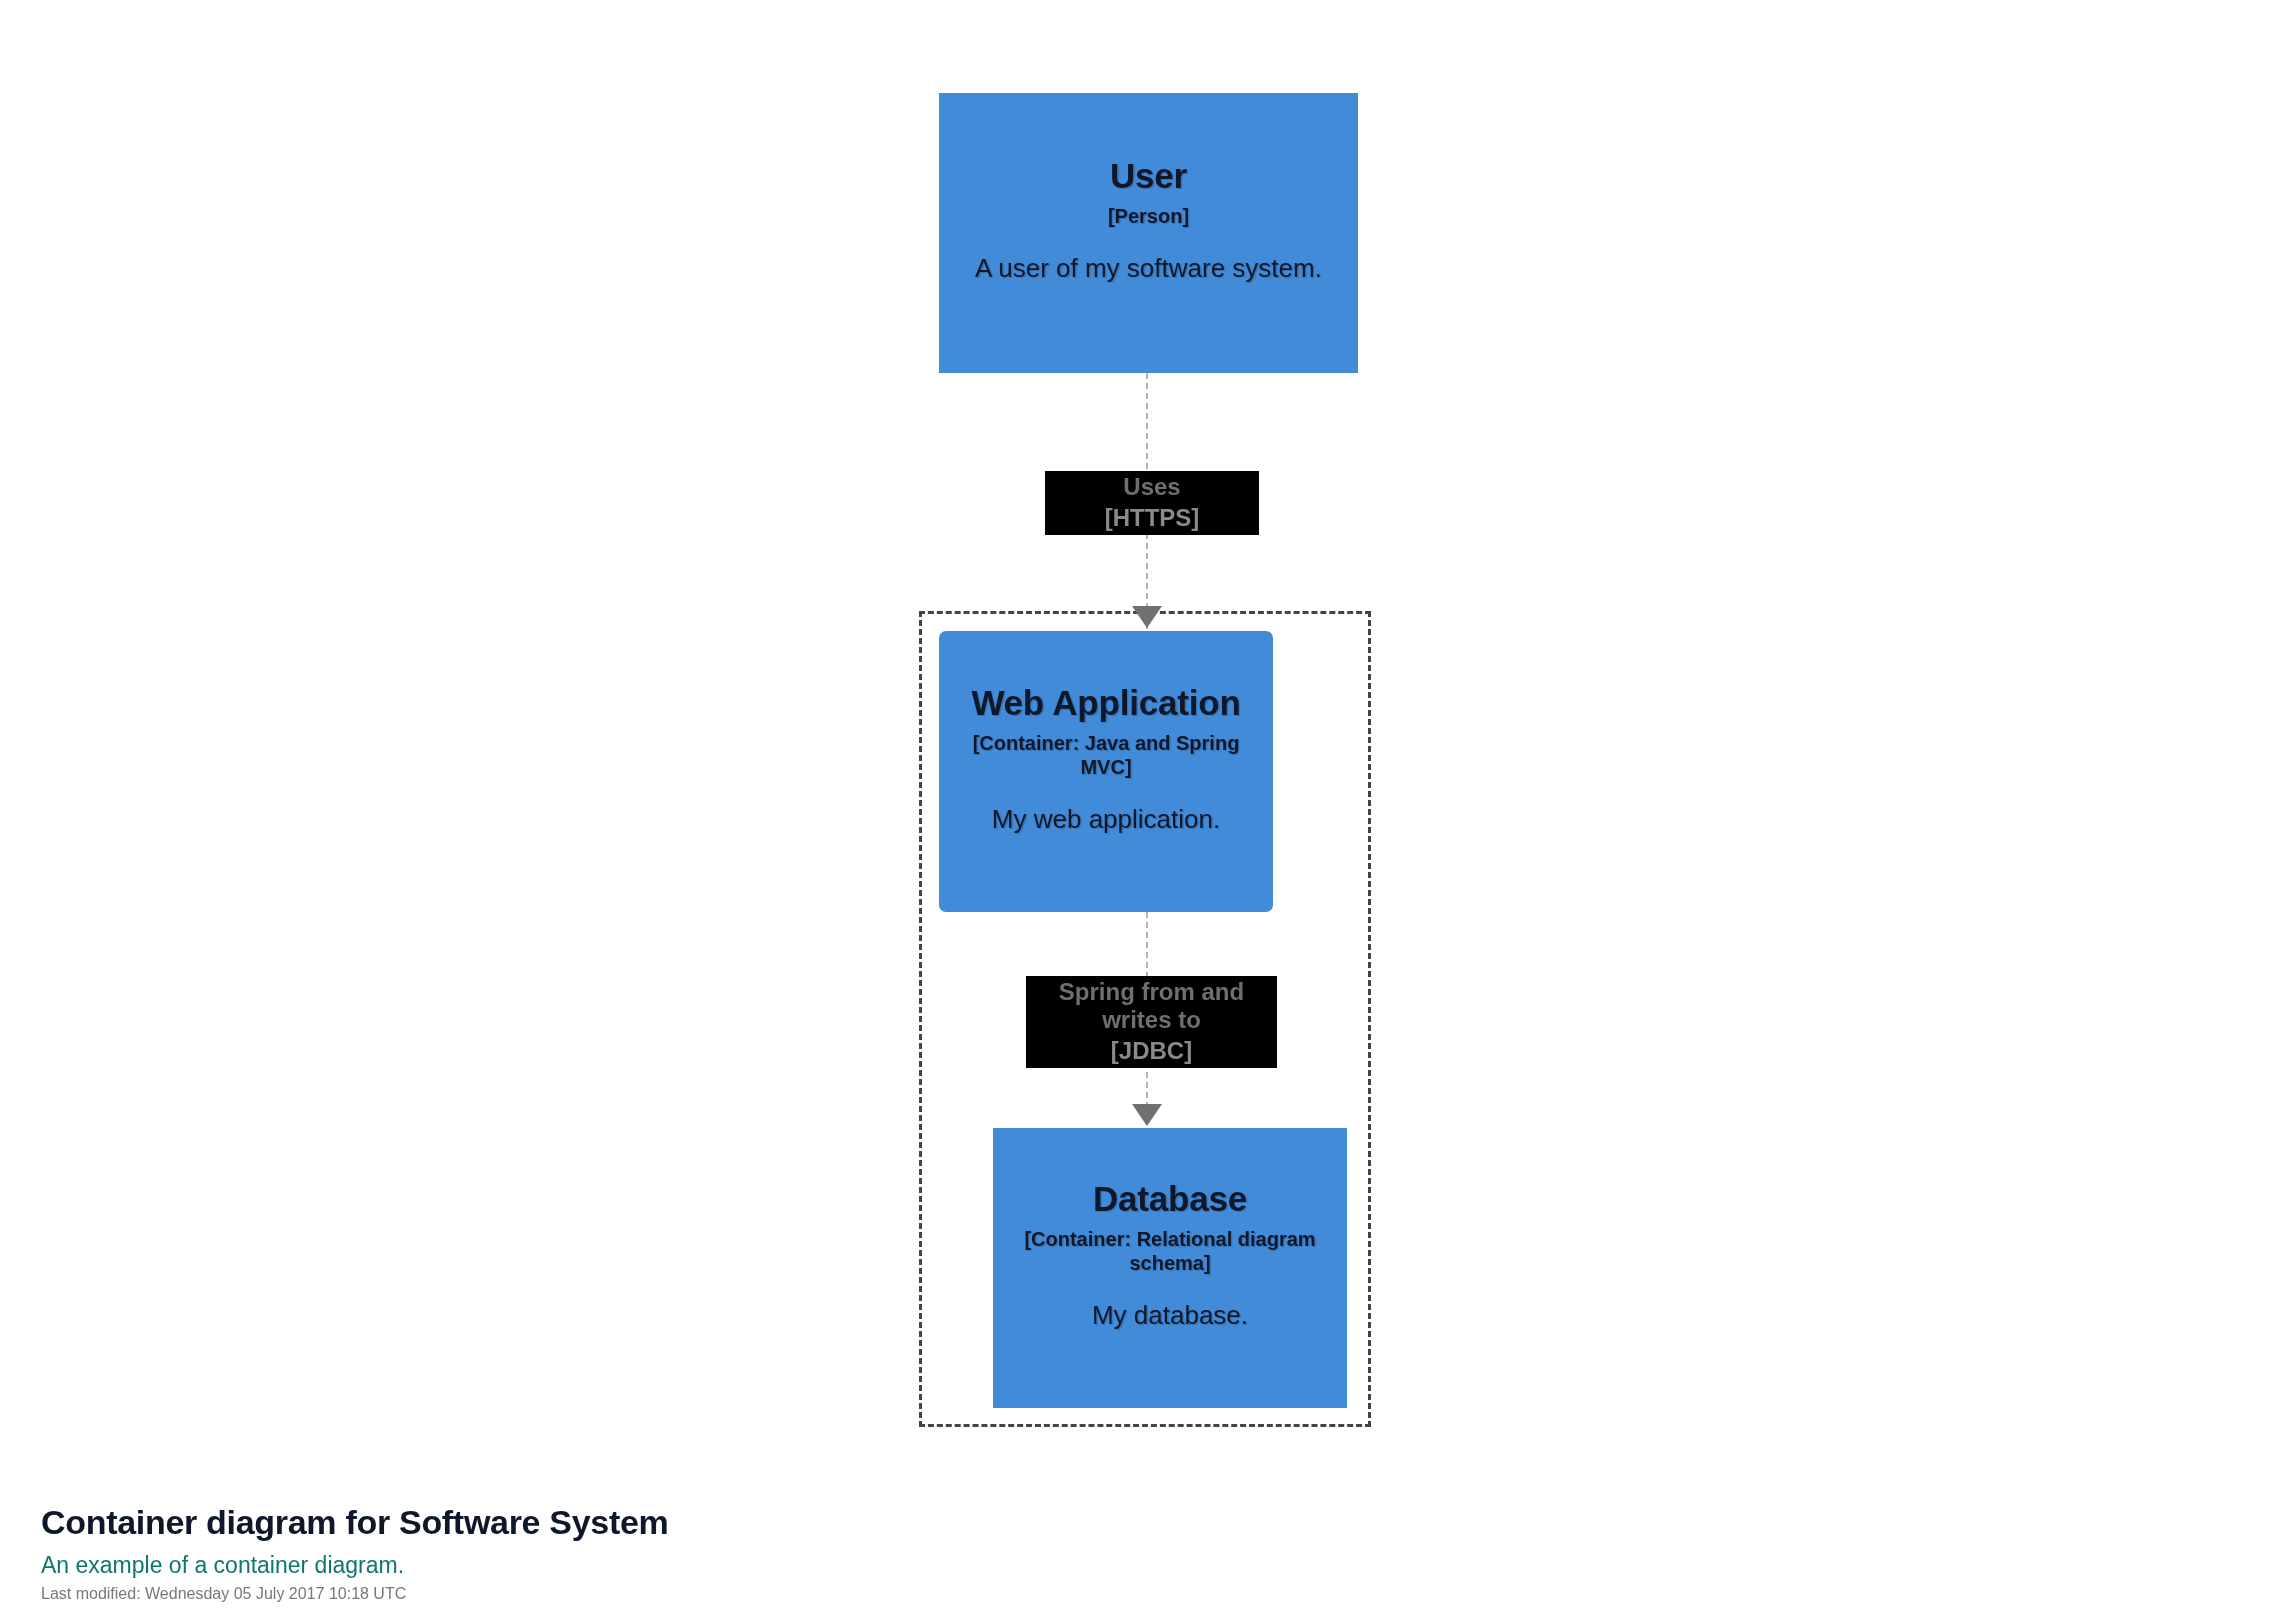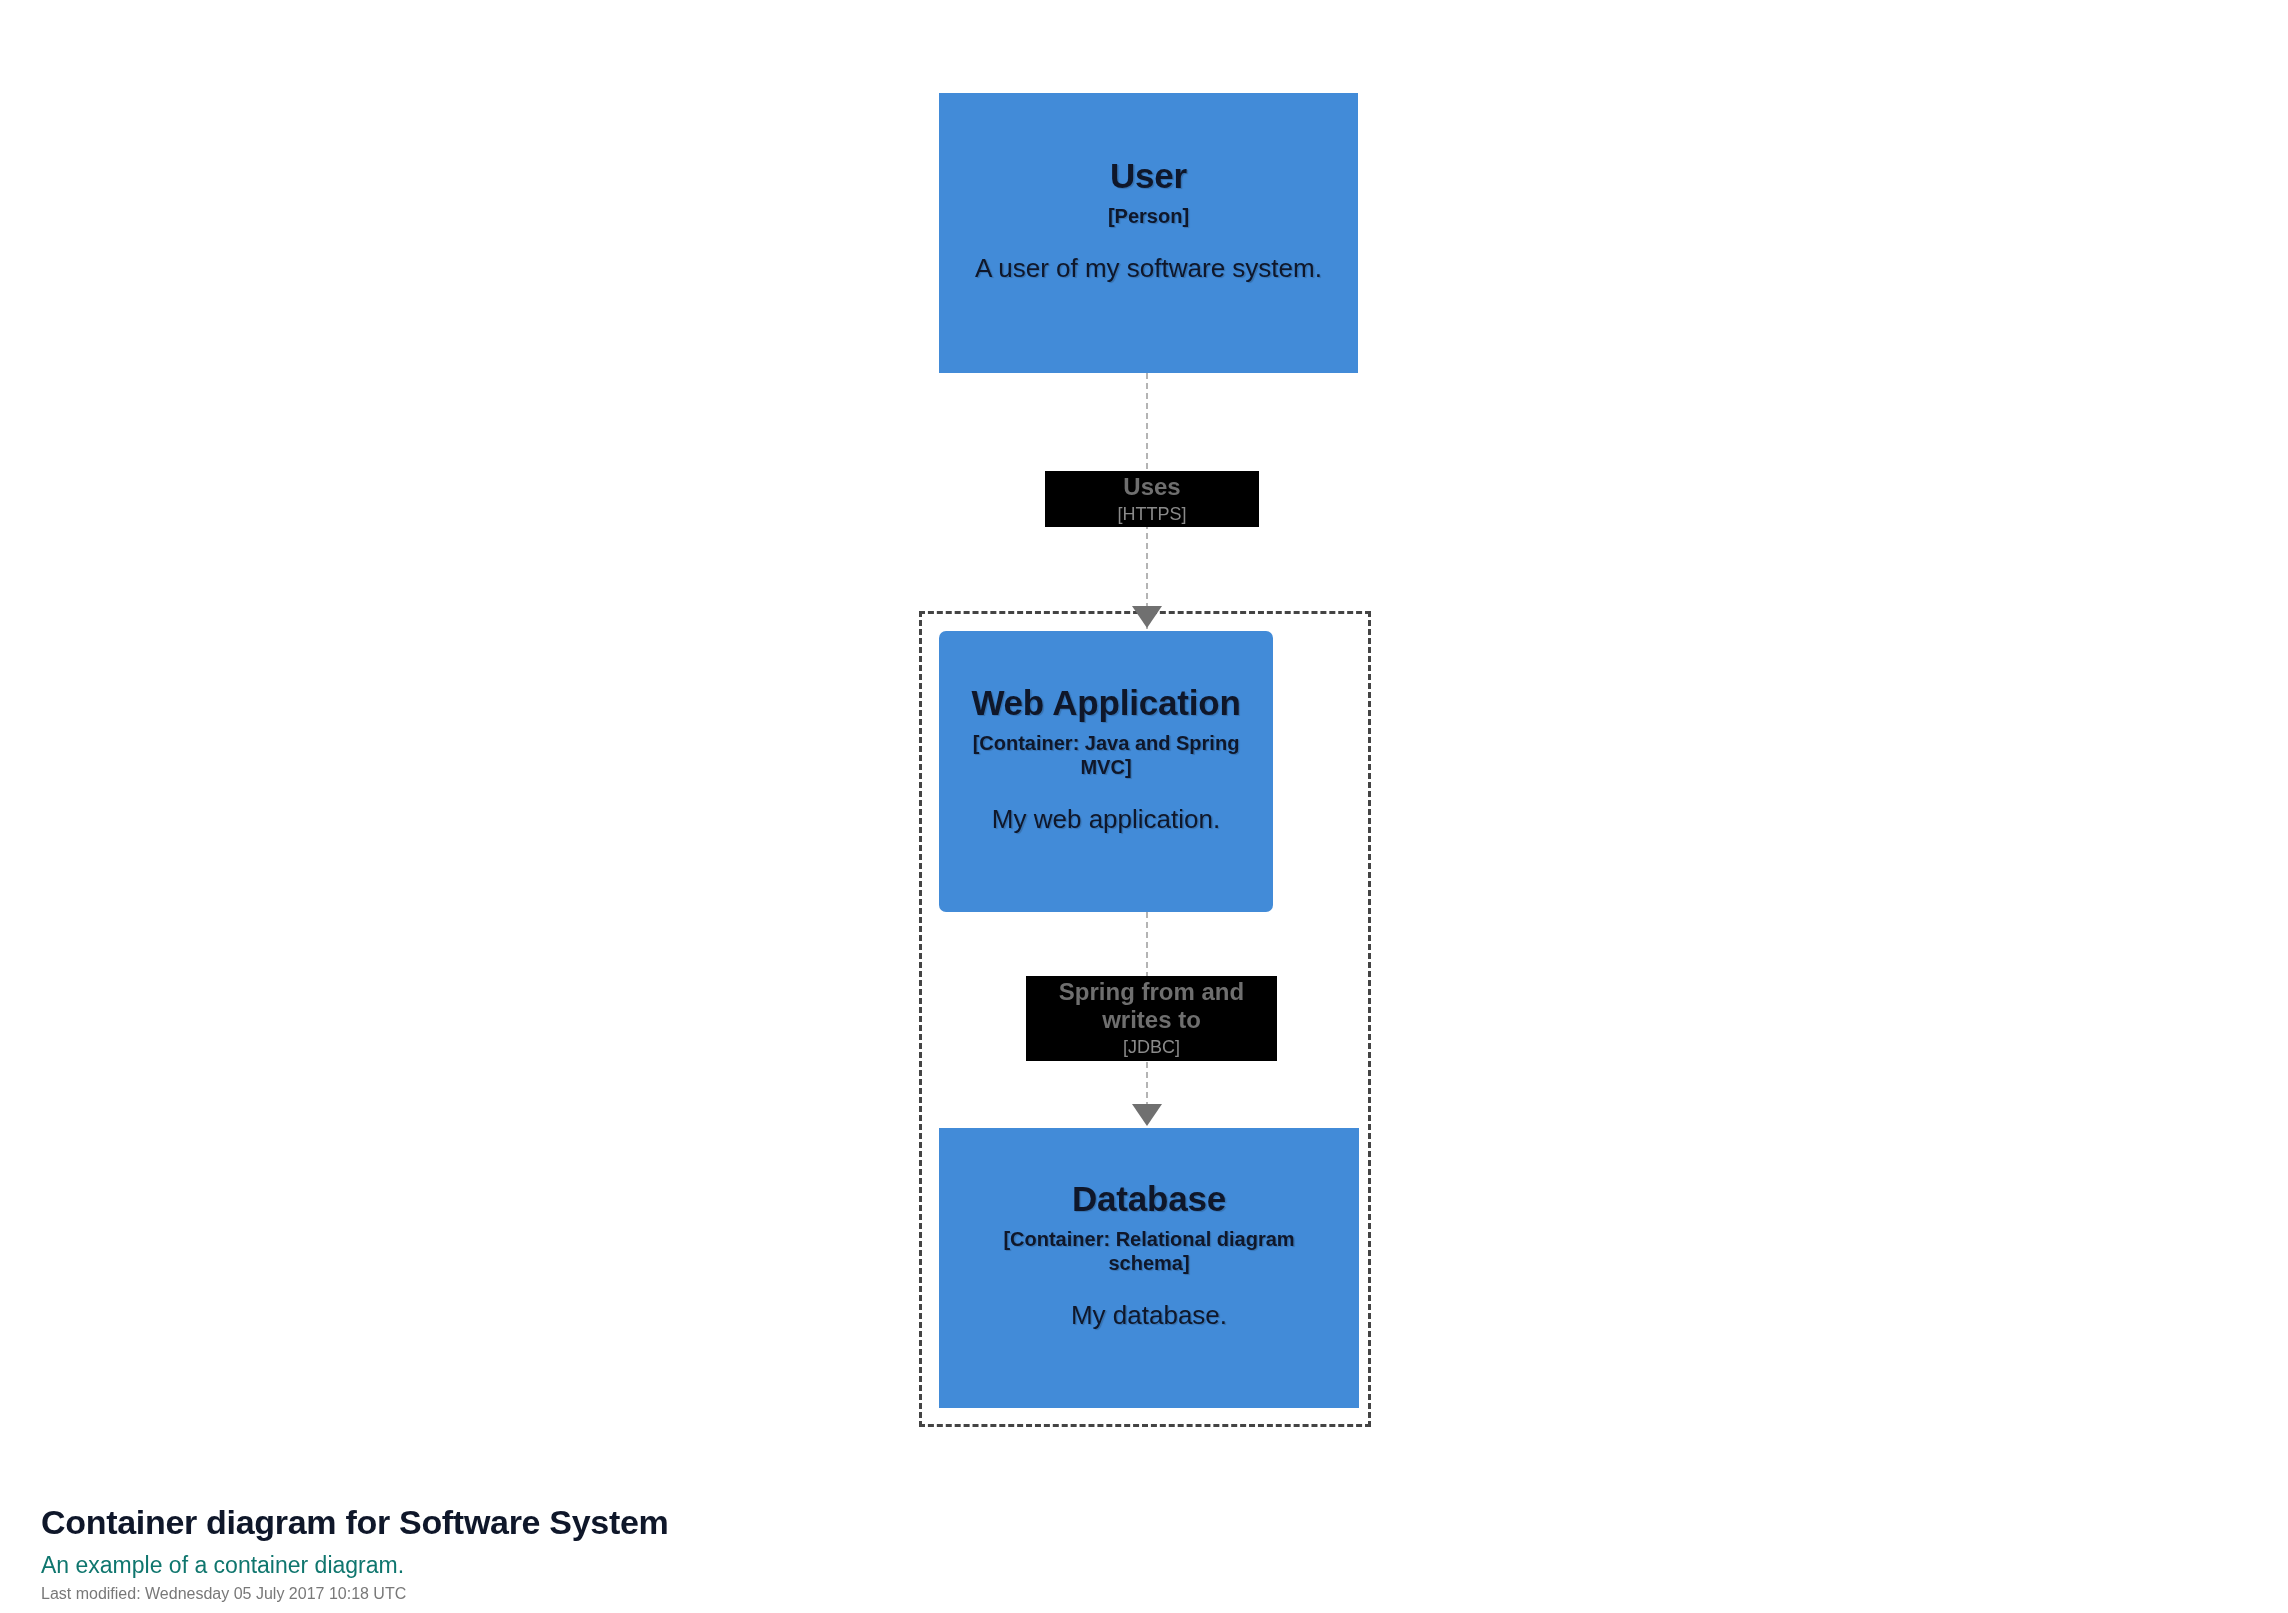"[HTTPS]" .rel-label .r-tech { font-size: 18px -> 24px; font-weight: normal -> bold }
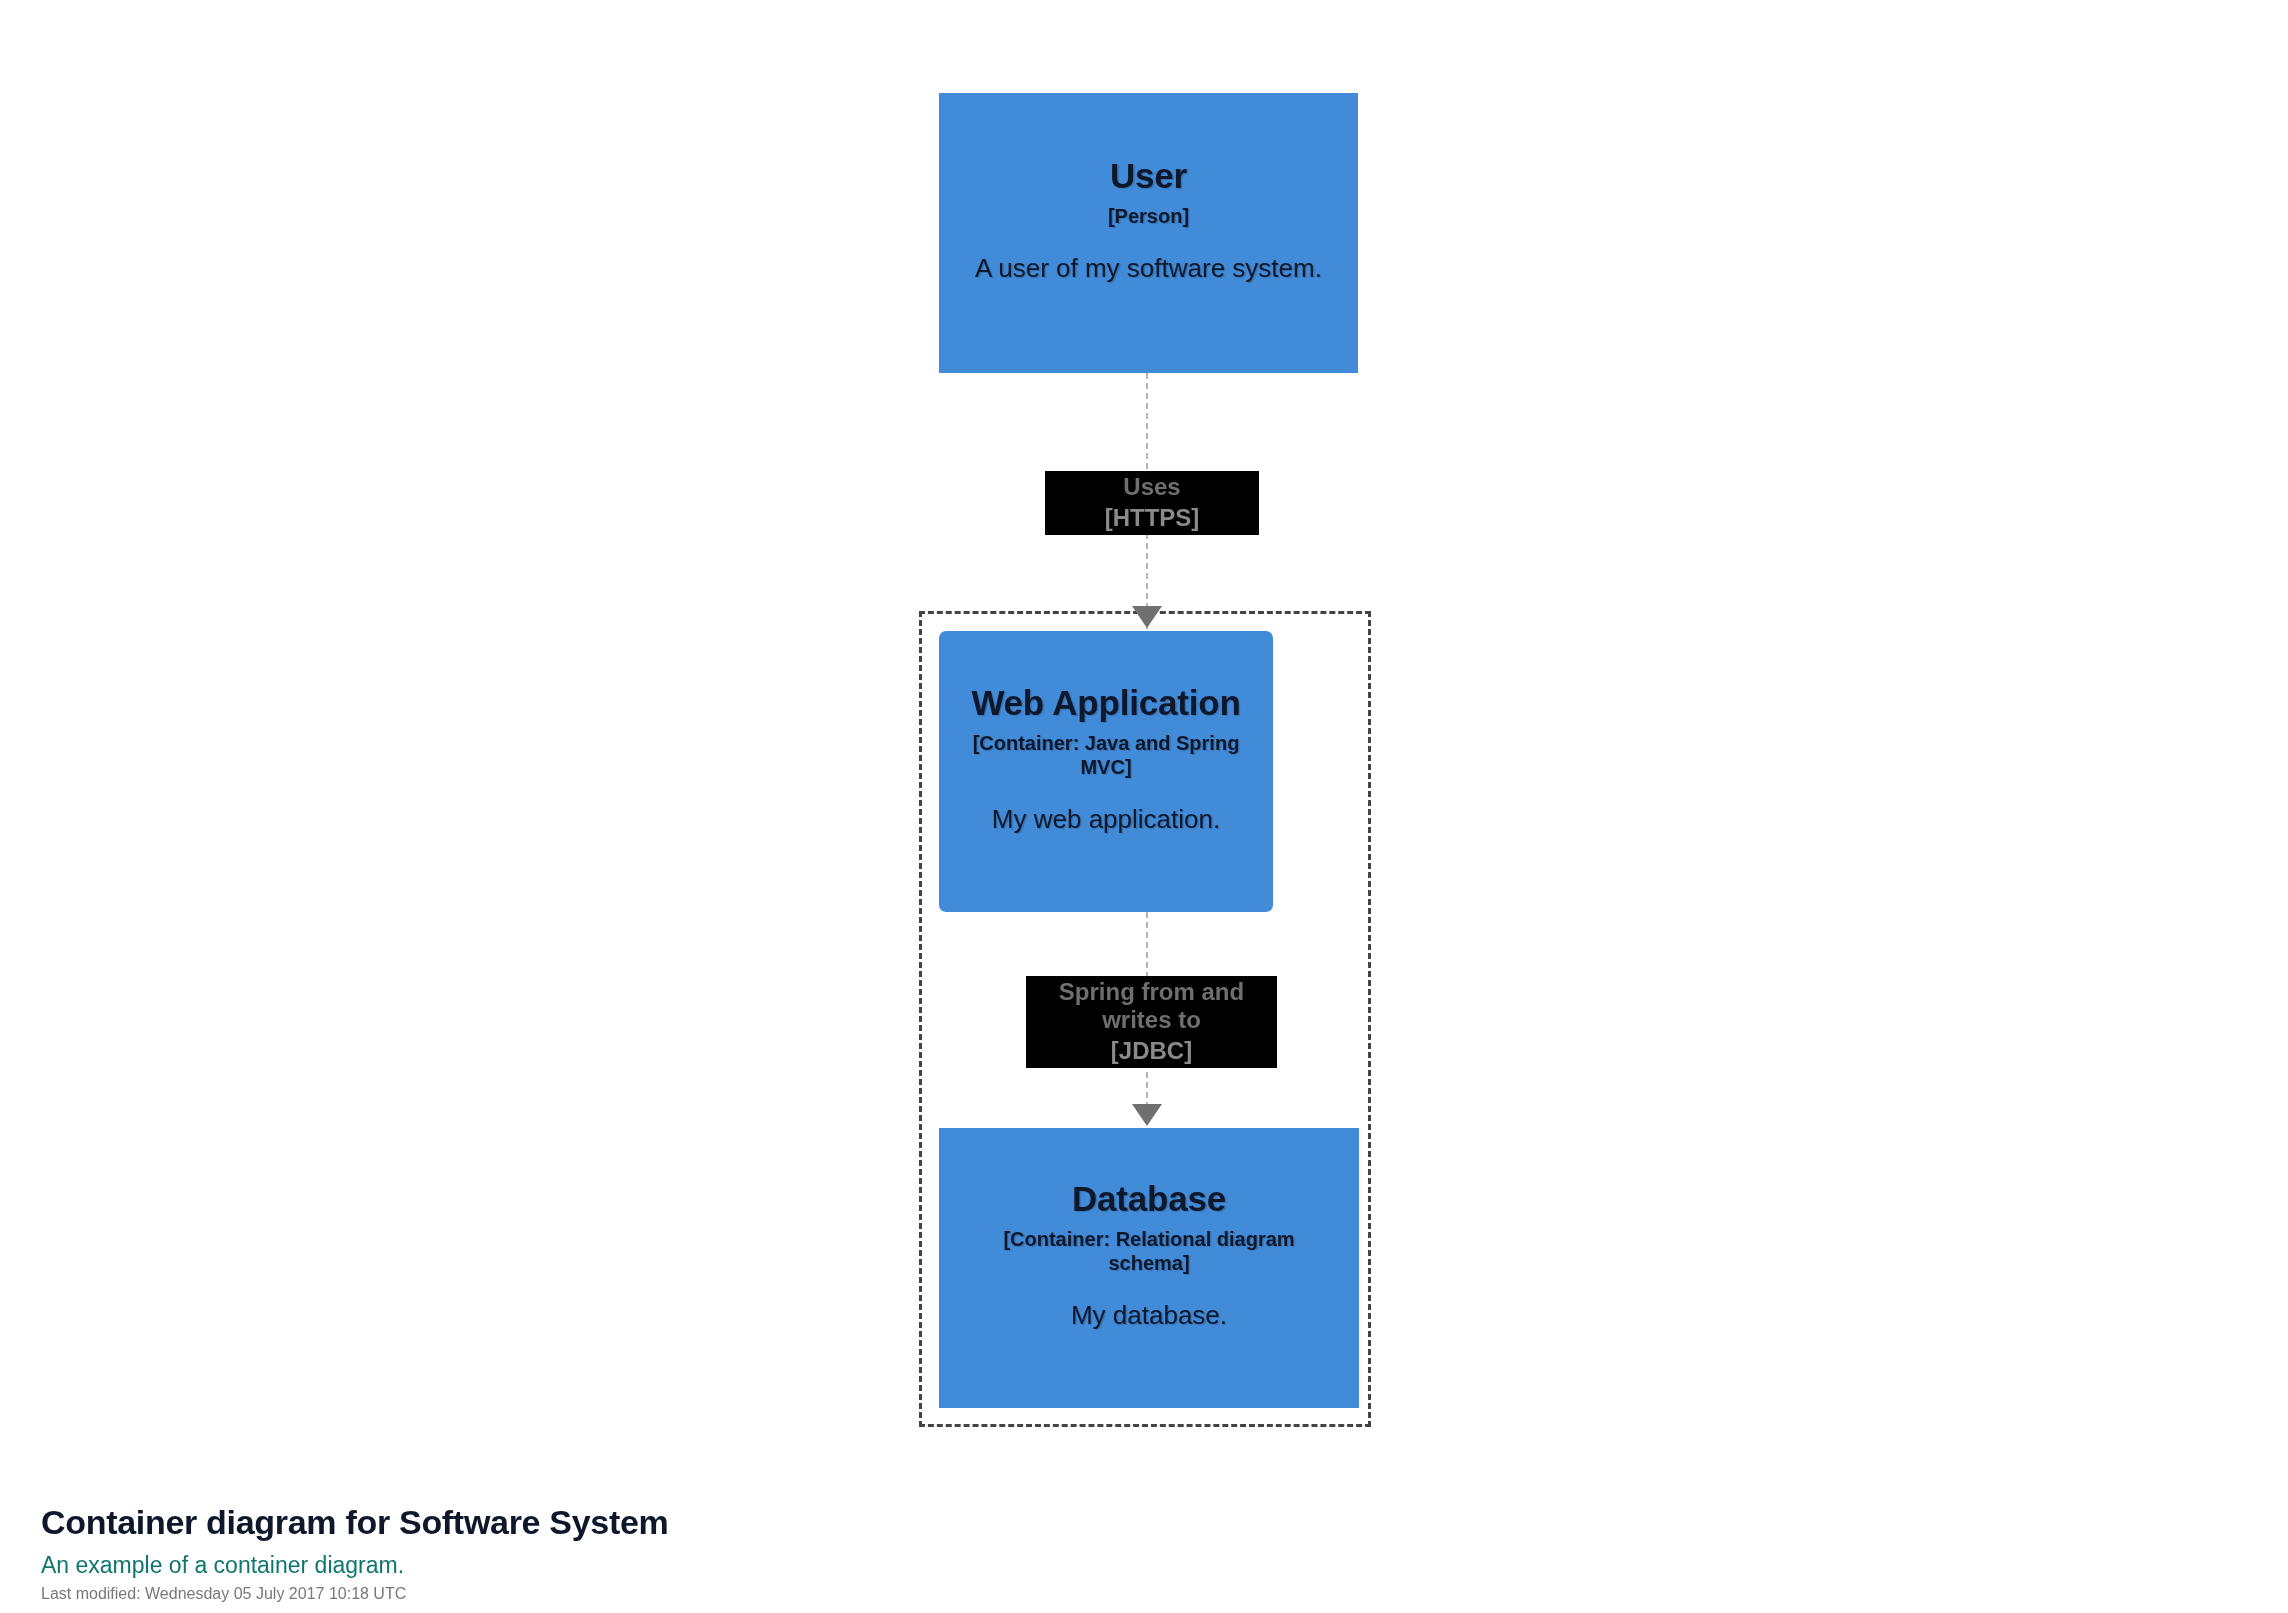"Database" div.node { left: 939px -> 993px; width: 420px -> 354px }
